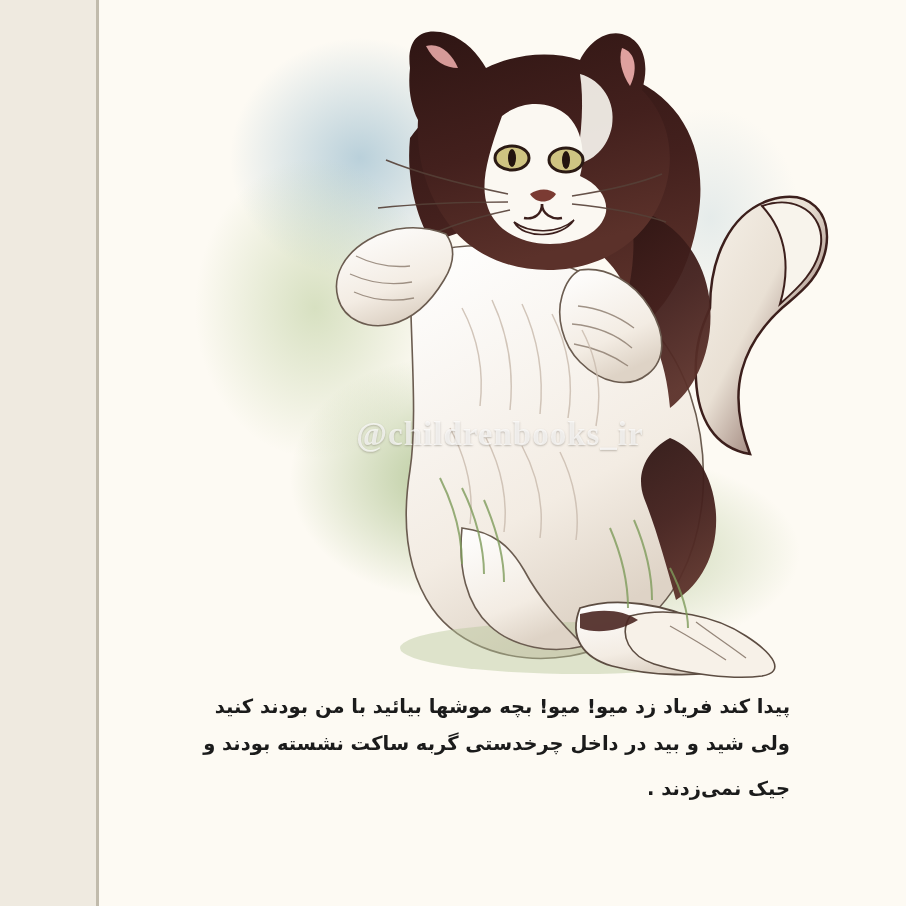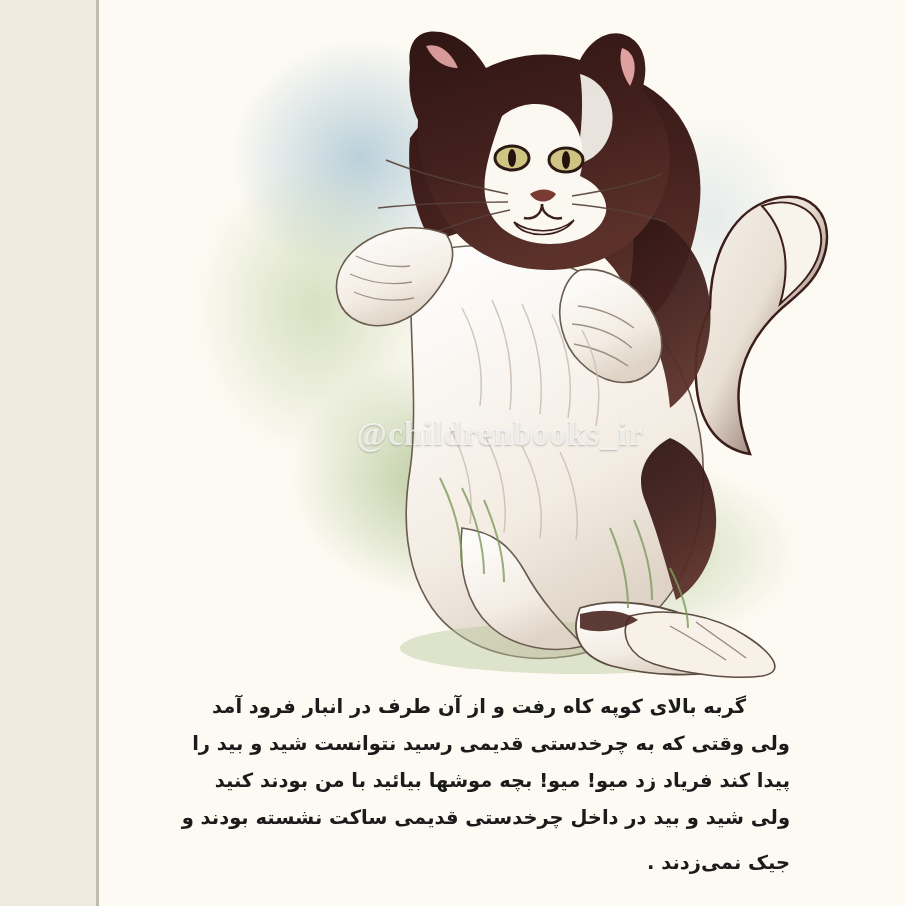"گربه بالای کوپه کاه رفت" p { html: <p><span></span><span>گربه بالای کوپه کاه رفت و از آن طرف در انبار فرود آمد</span></p> -> none }
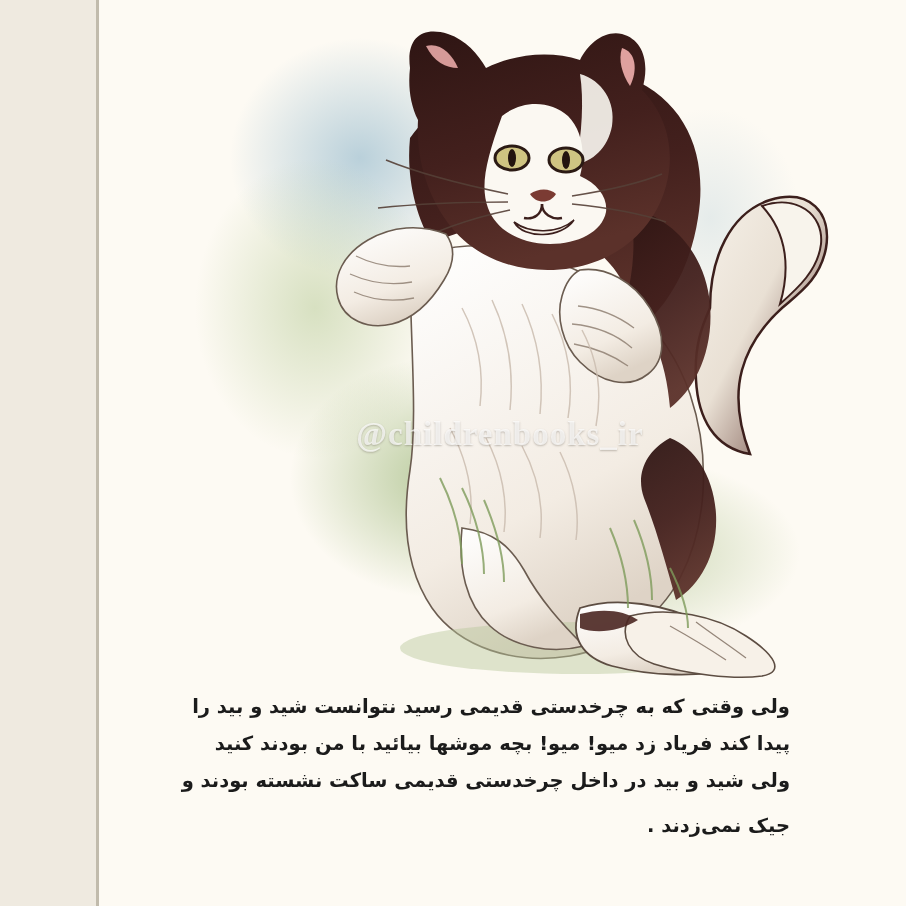"ولی وقتی که به چرخدستی" p { html: <p>ولی وقتی که به چرخدستی قدیمی رسید نتوانست شید و بید را</p> -> none }
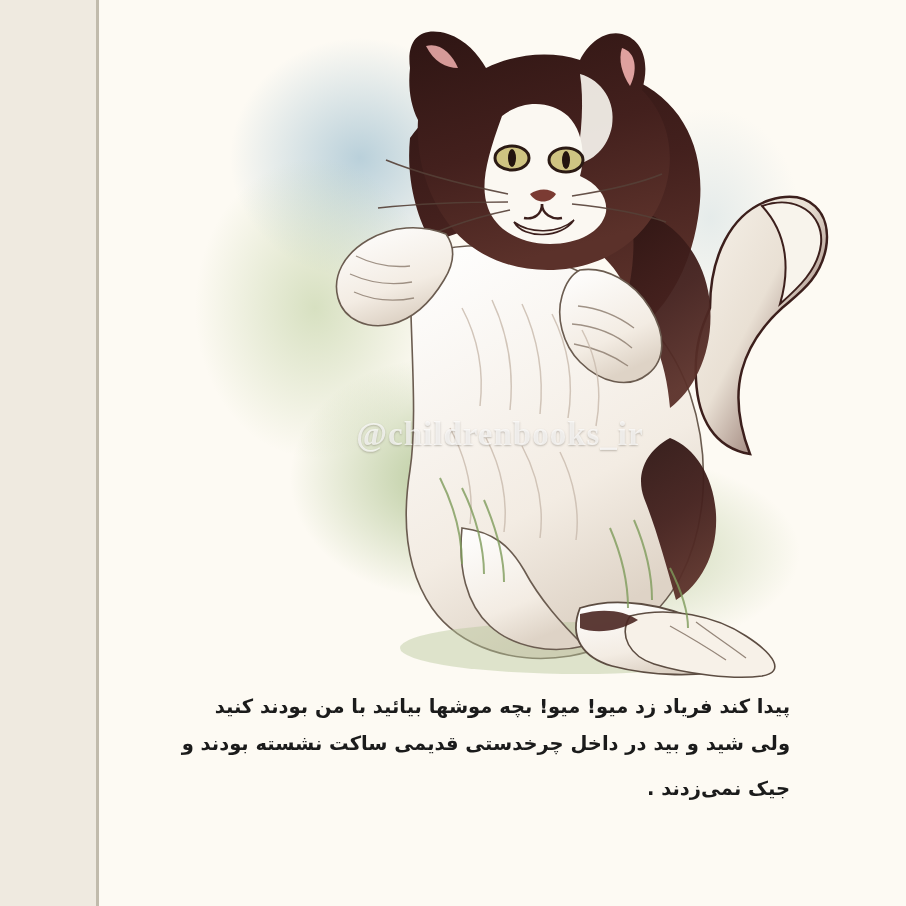"ولی شید و بید در" p { text: قدیمی -> گربه }
